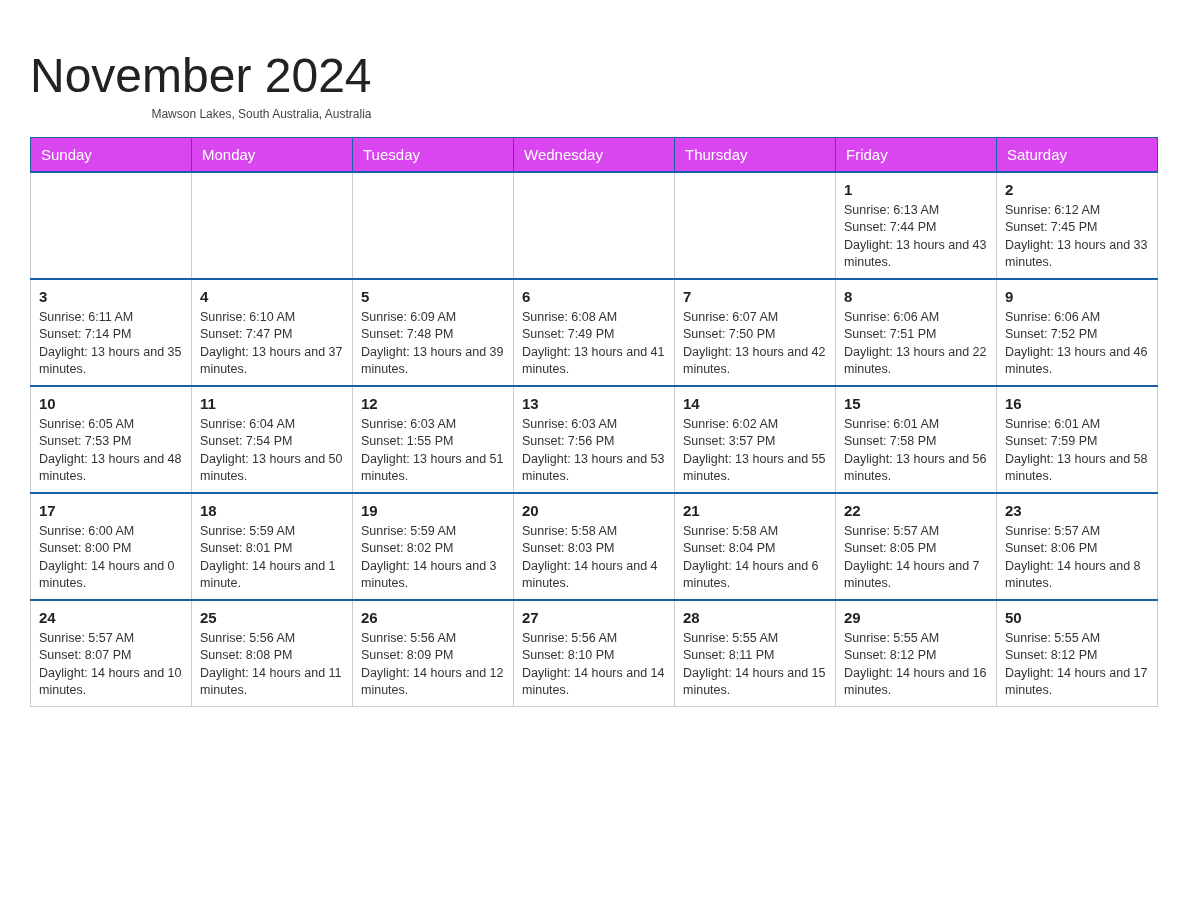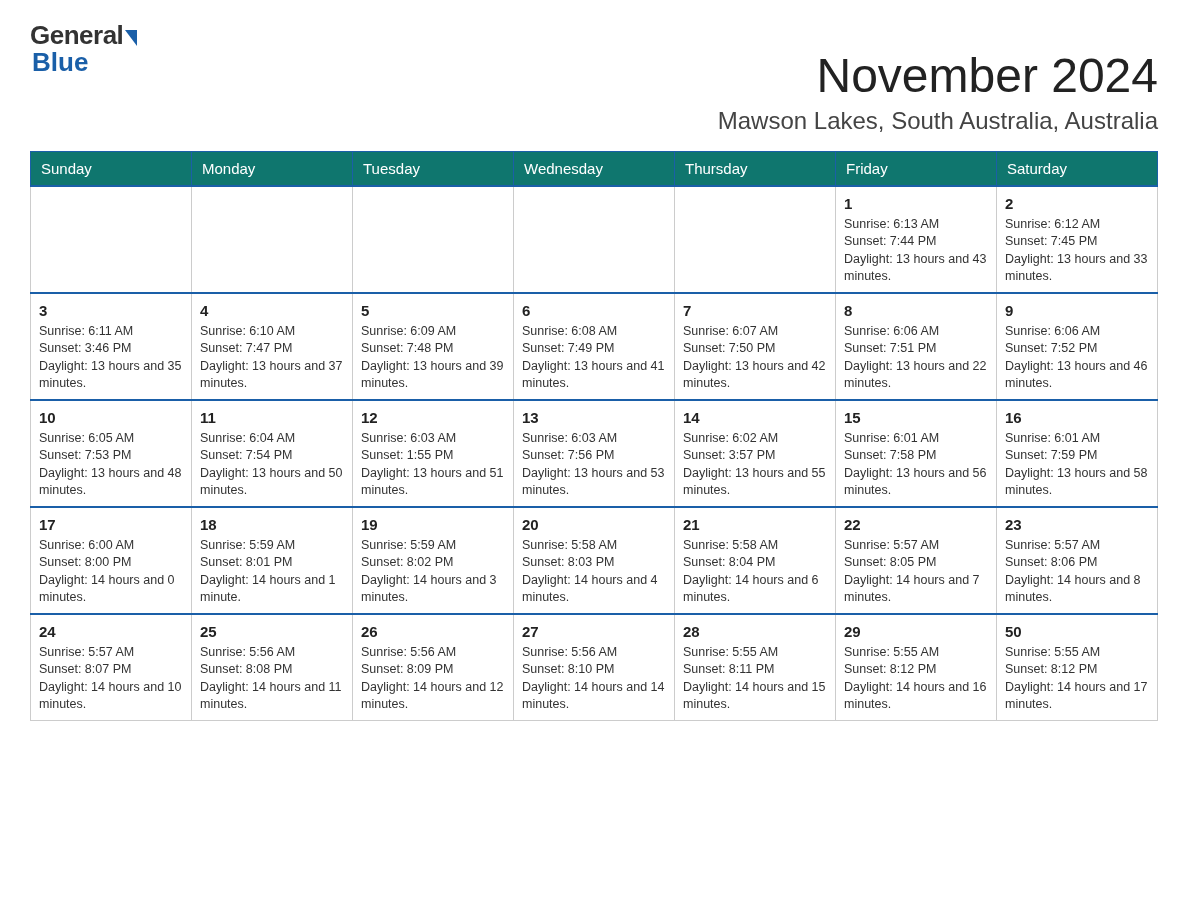"General" div.logo { html: <div> <div> <div> <div> <span>General</span> <div></div> </div> <span>Blue</span> </div> </div> </div> -> none }
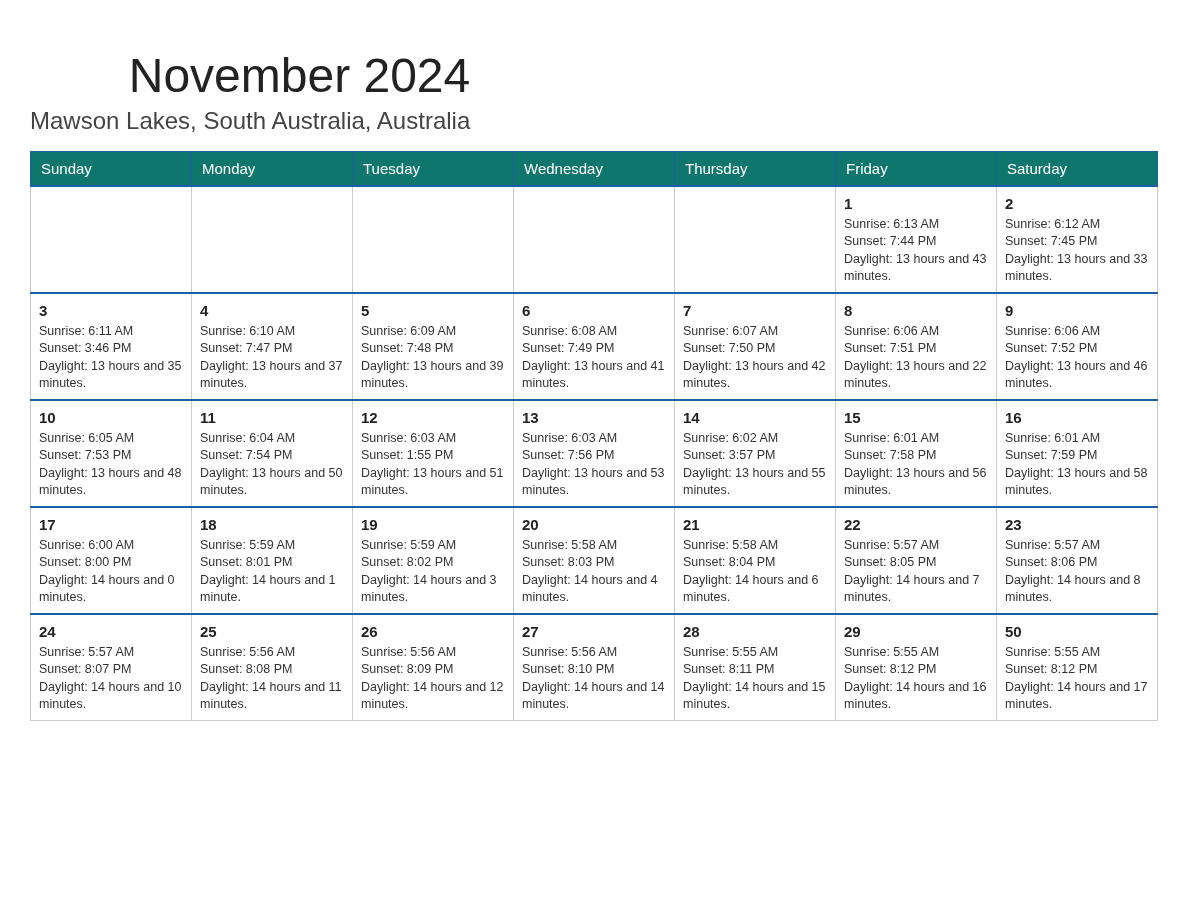"Mawson Lakes, South Australia, Australia" .location-title { font-size: 24px -> 12px }
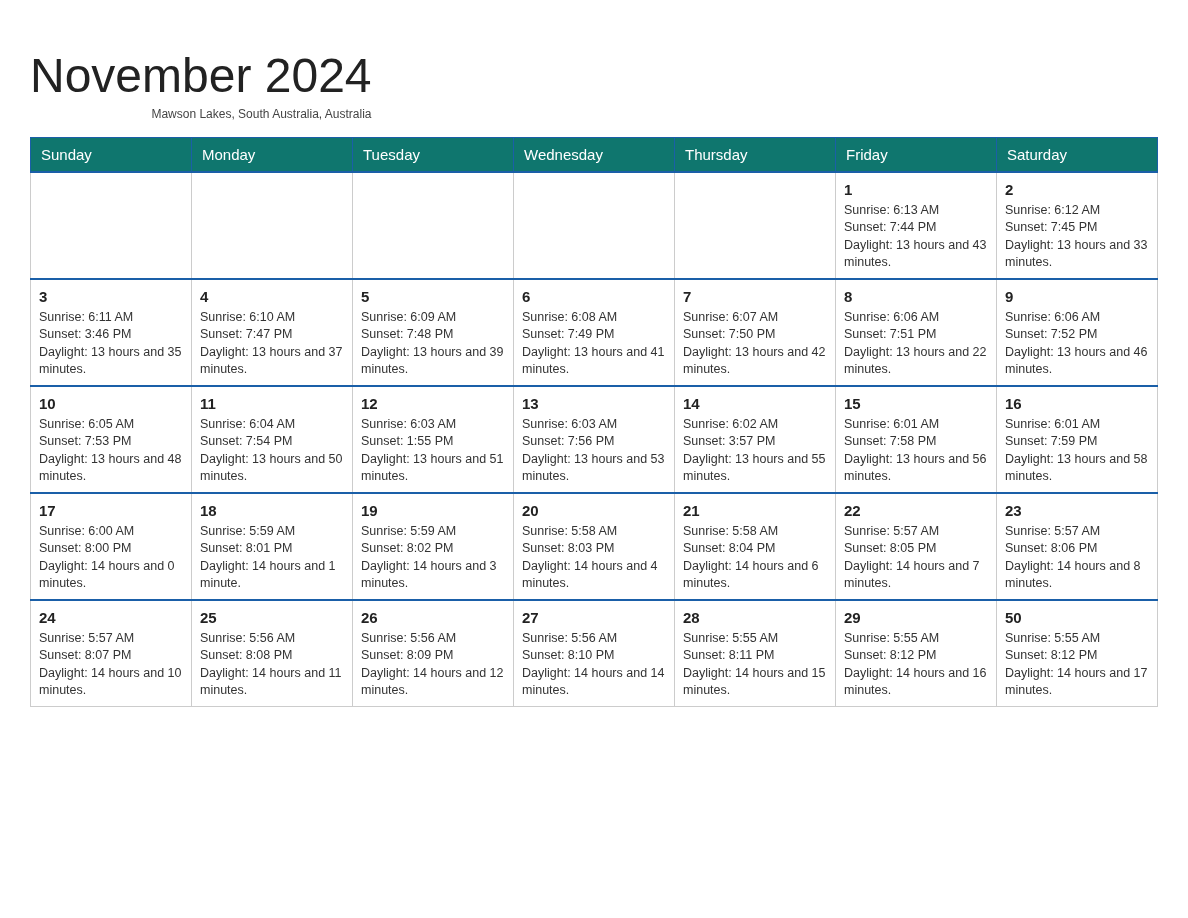"Sunday" .calendar th { background-color: #0f766e -> #d946ef }
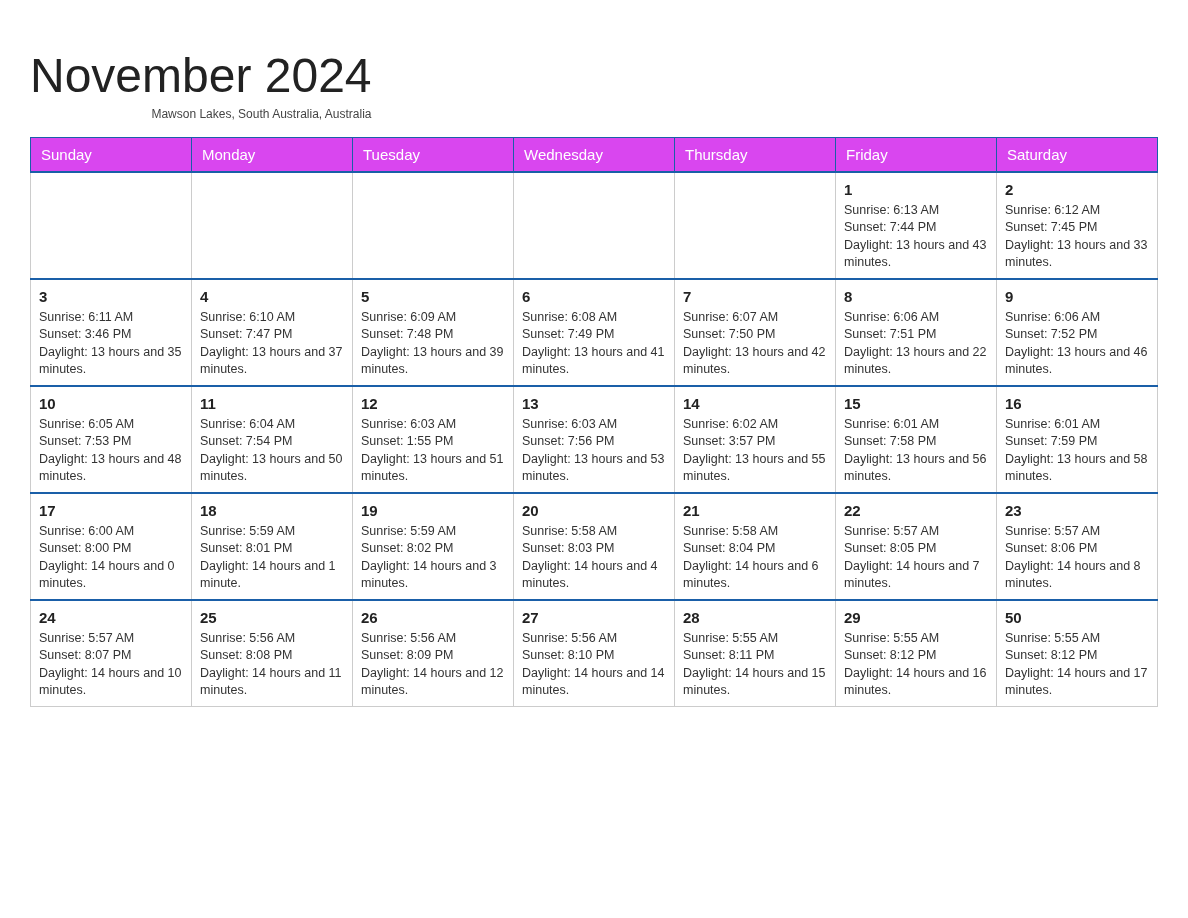"Sunset: 3:46 PM" div { text: 3:46 -> 7:14 }
